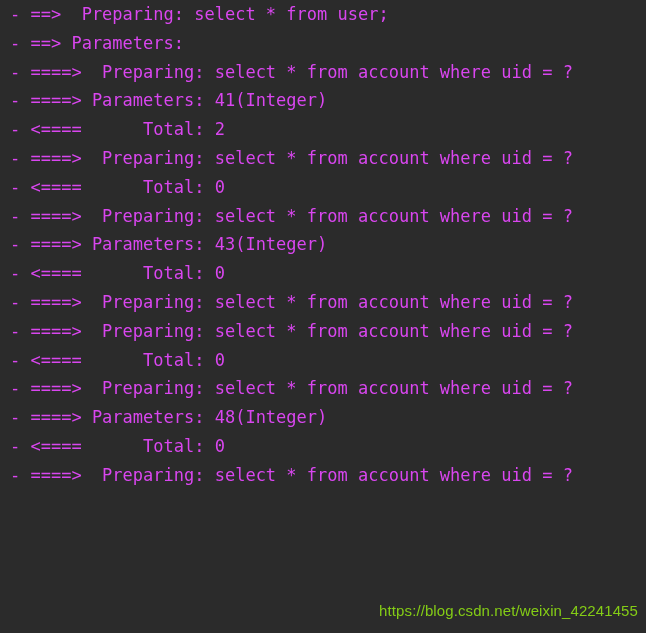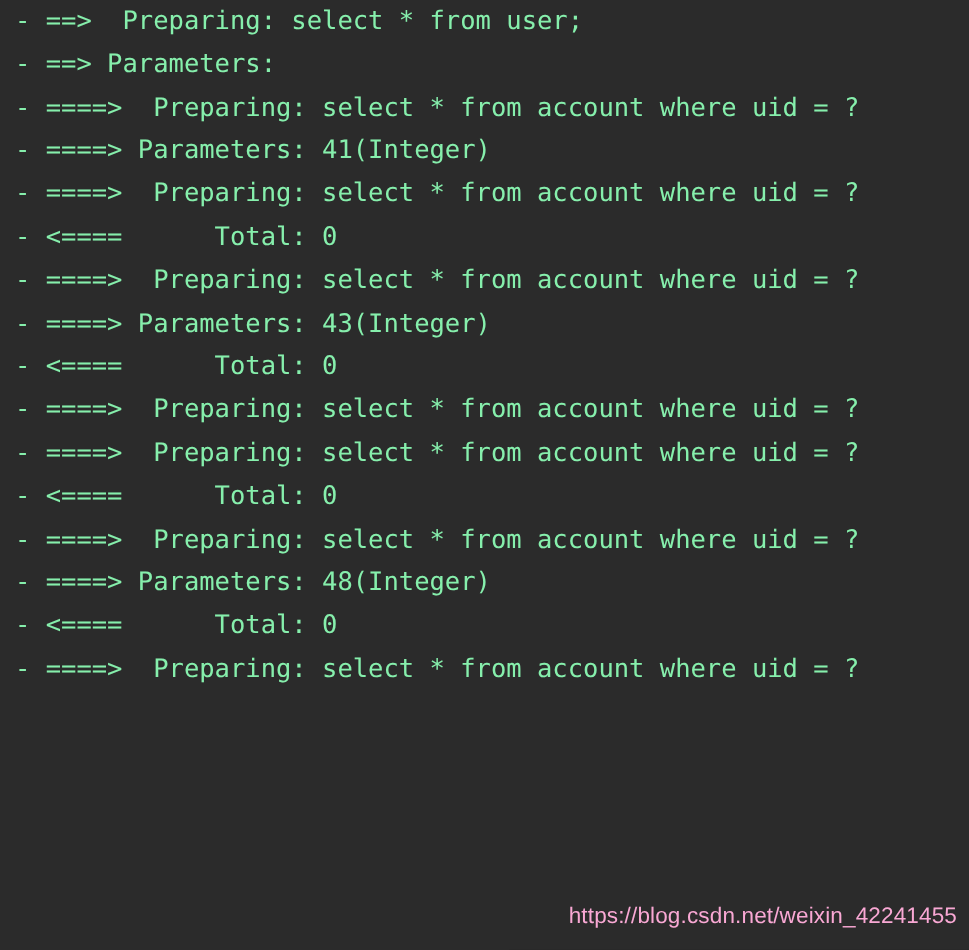"- ==> Preparing: select *" .log-line { color: #86efac -> #d946ef }
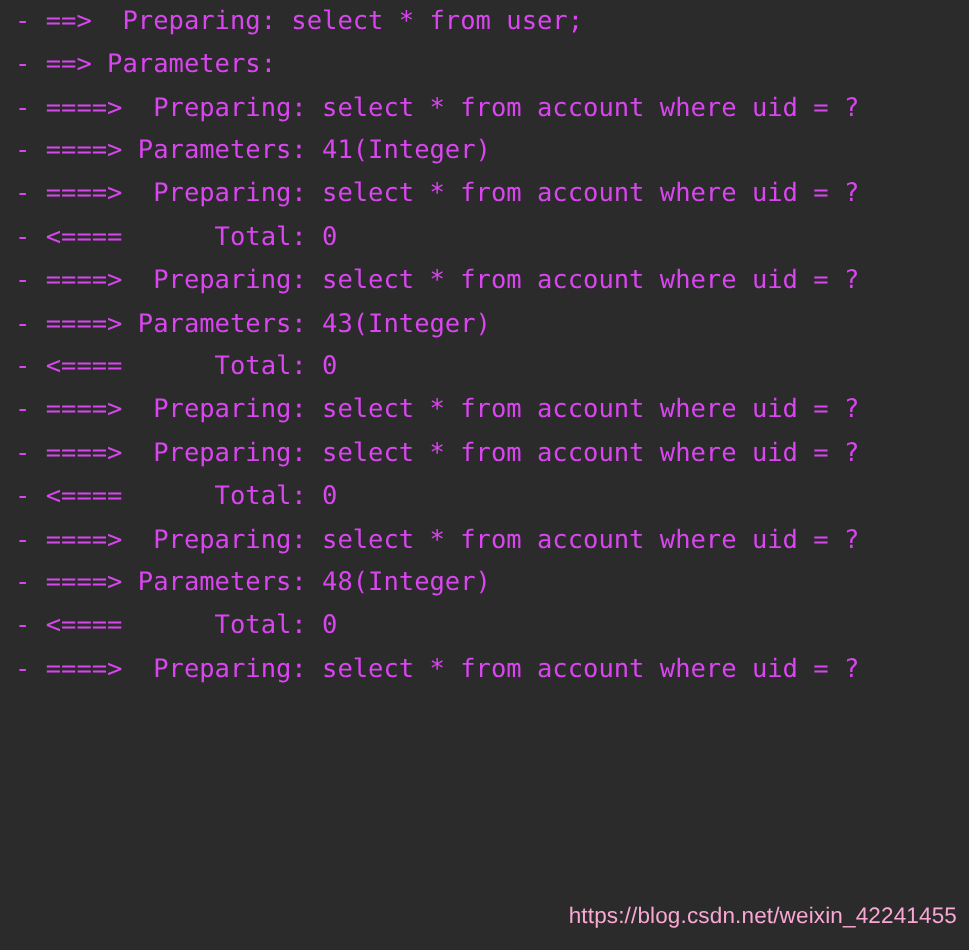"- <==== Total: 2" div.log-line { html: none -> <div>- &lt;==== Total: 2</div> }
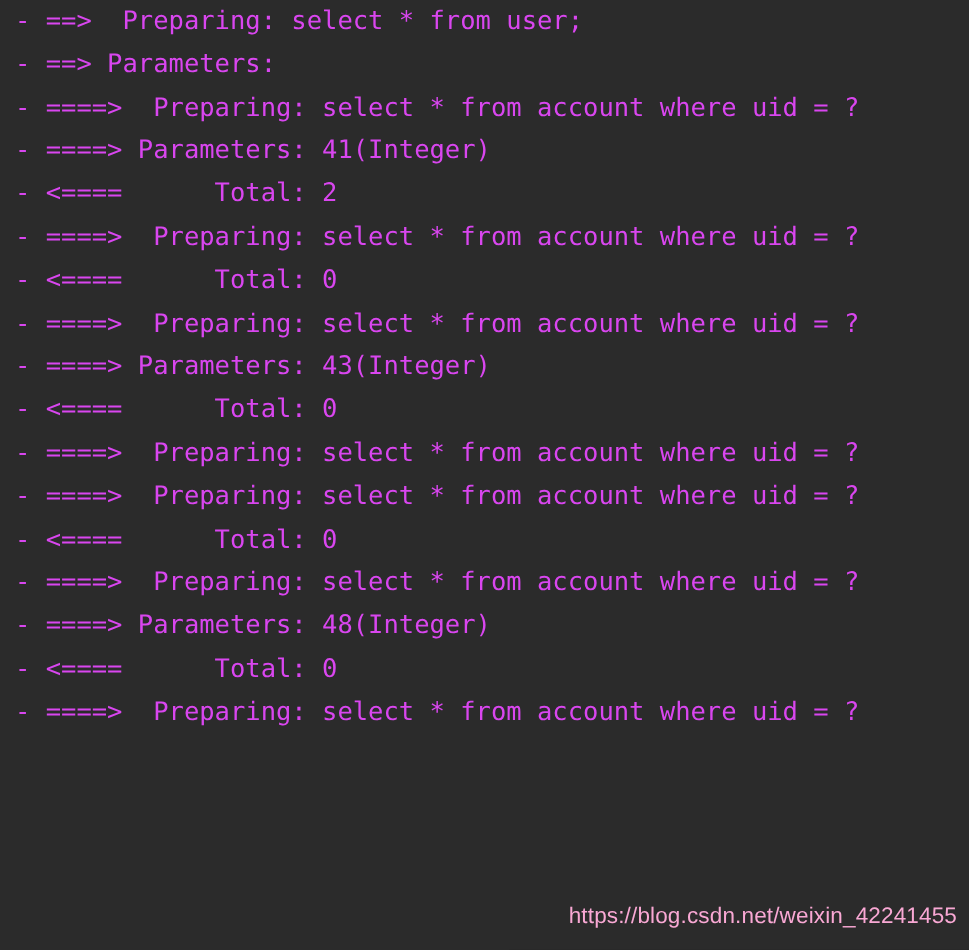"https://blog.csdn.net/weixin_42241455" #watermark { color: #f9a8d4 -> #84cc16 }
